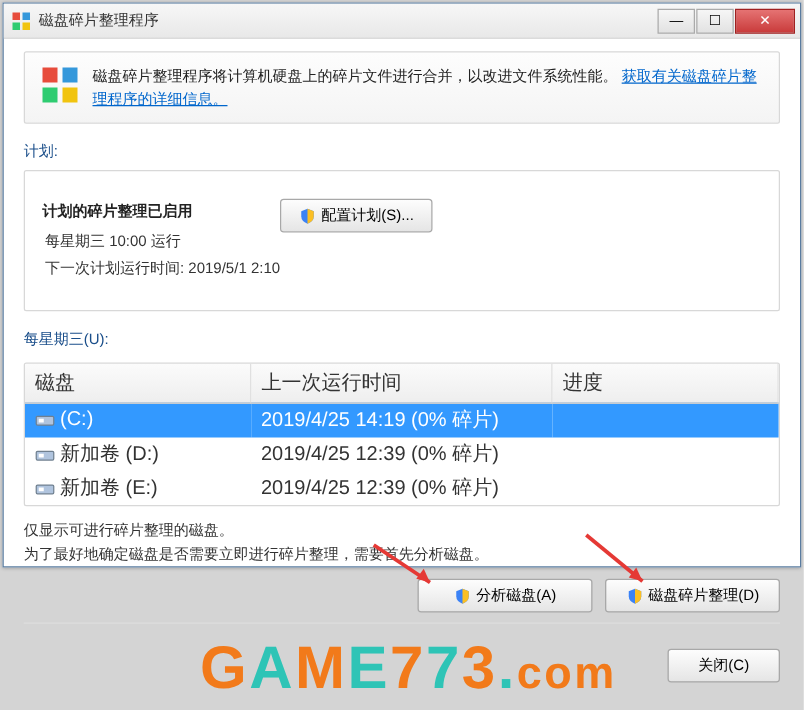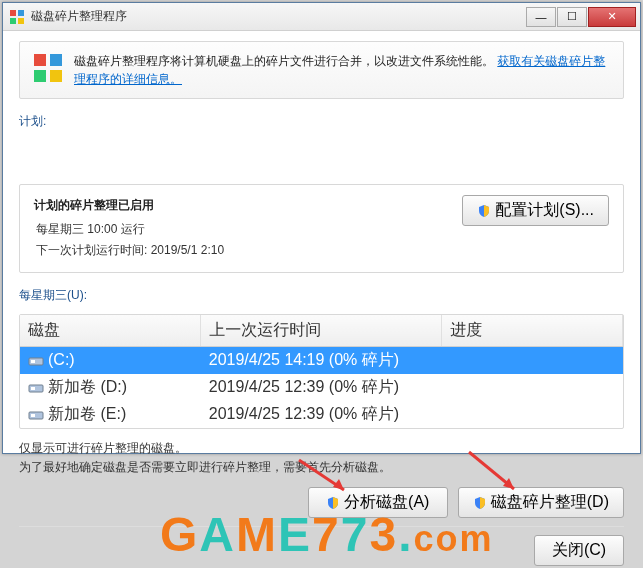"计划的碎片整理已启用" .schedule-box { justify-content: space-between -> flex-start; margin-top: 48px -> none; padding: 10px 14px -> 22px 14px }
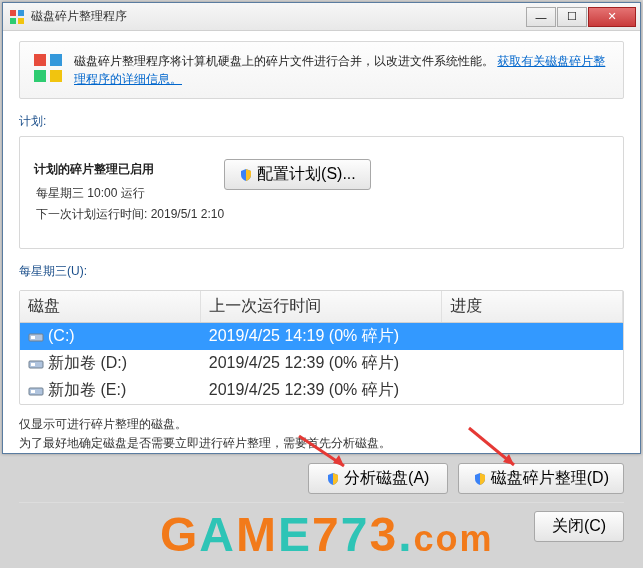"配置计划(S)..." .btn { font-size: 16px -> 12px }
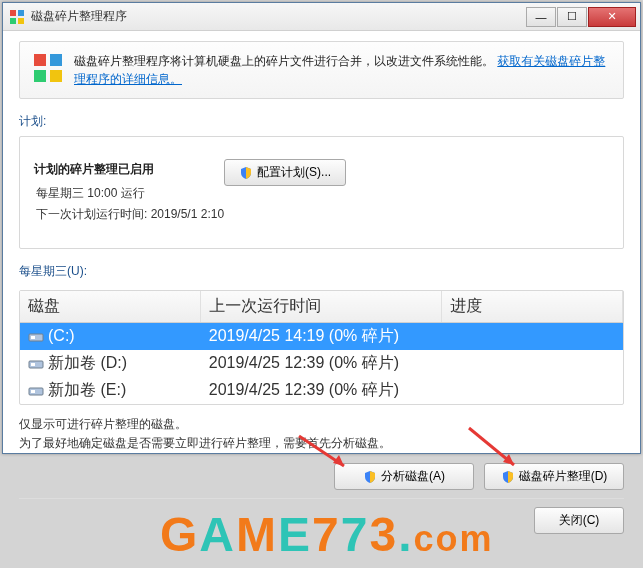"关闭(C)" .close-row { margin-top: 8px -> 20px }
